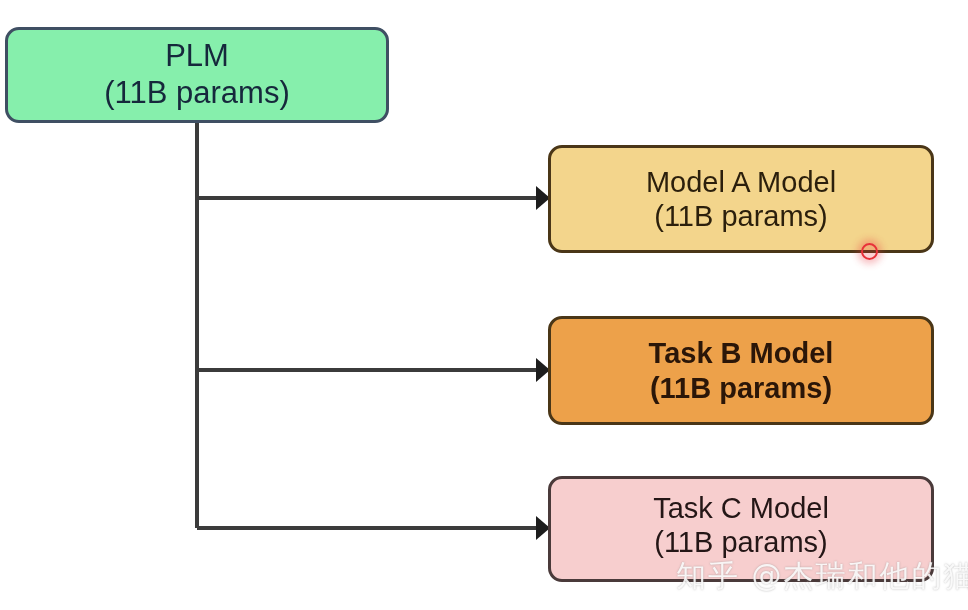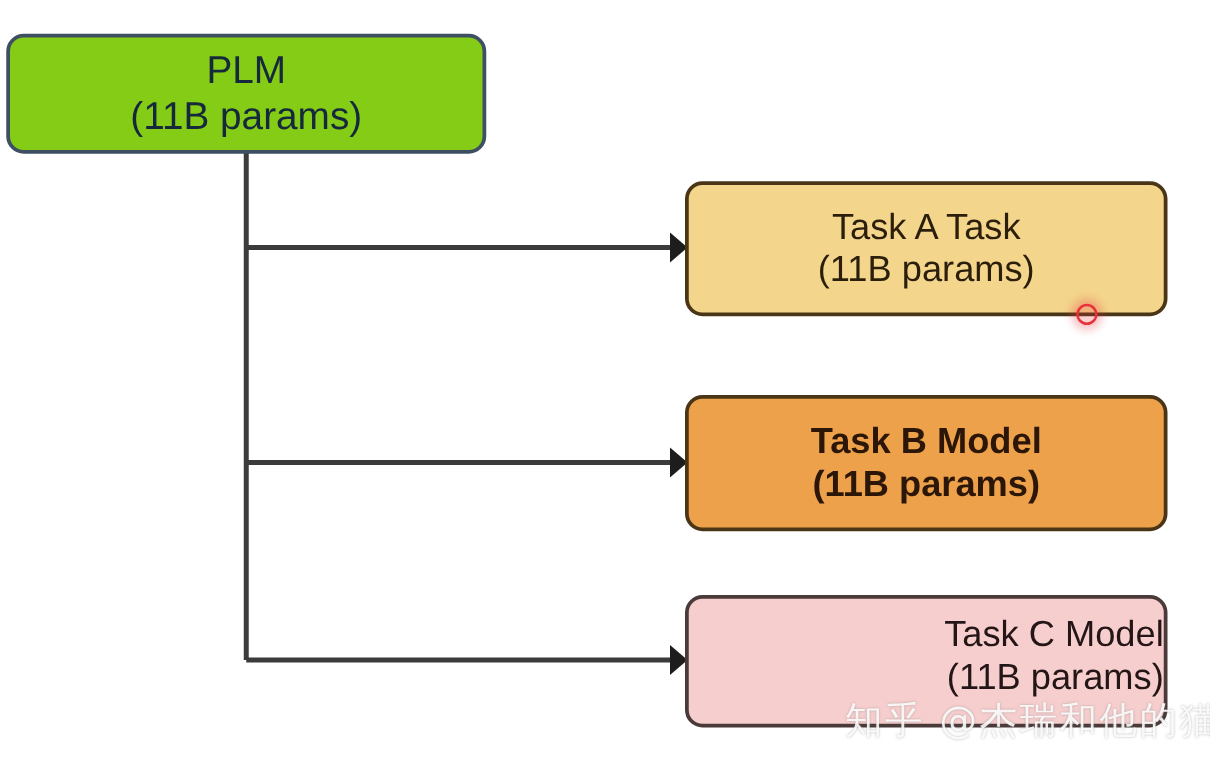"PLM" #node-plm { background: #84cc16 -> #86efac }
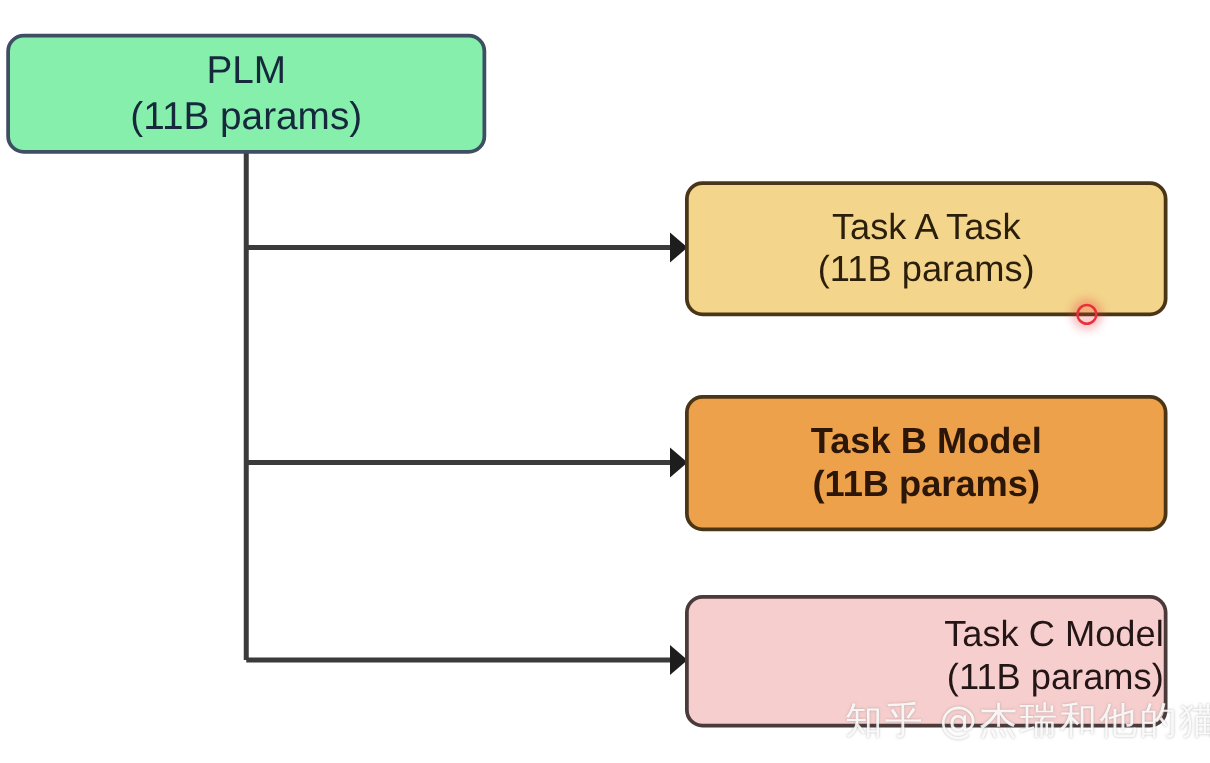"Task A Task" span.line1 { text: Task A Task -> Model A Model }
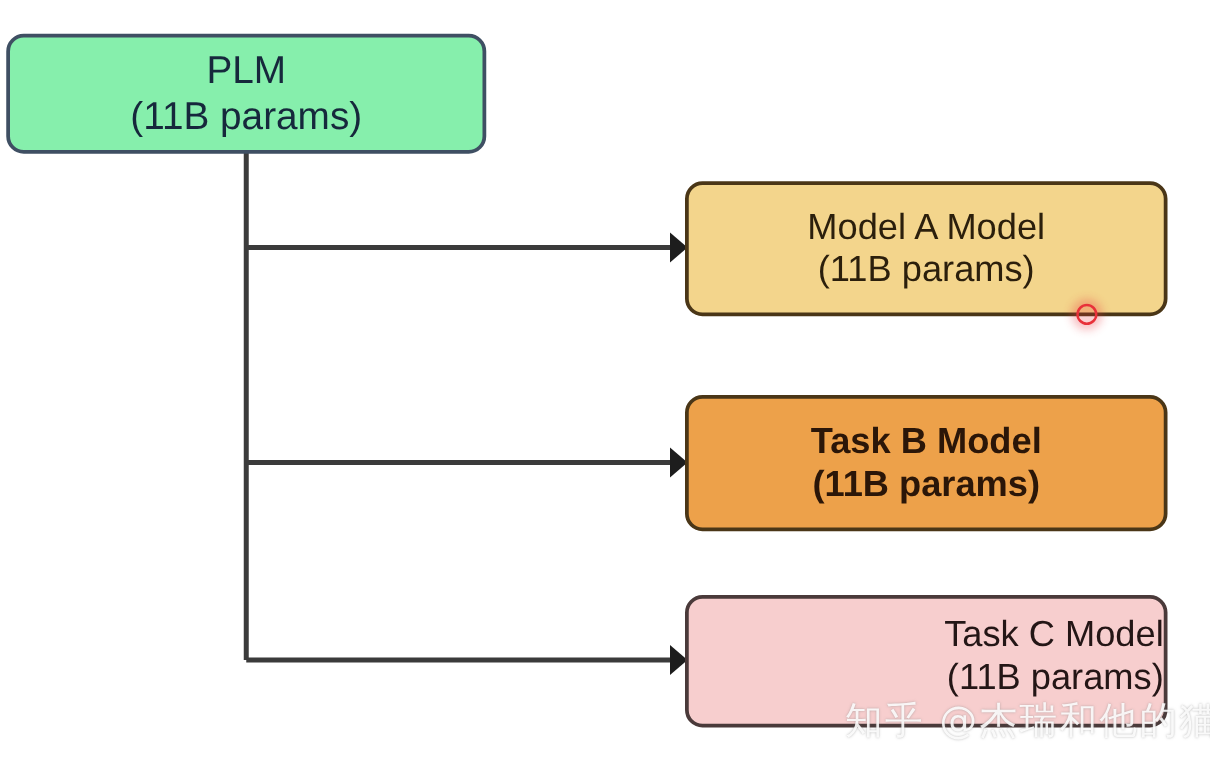"Task C Model" #node-task-c { align-items: flex-end -> none }
